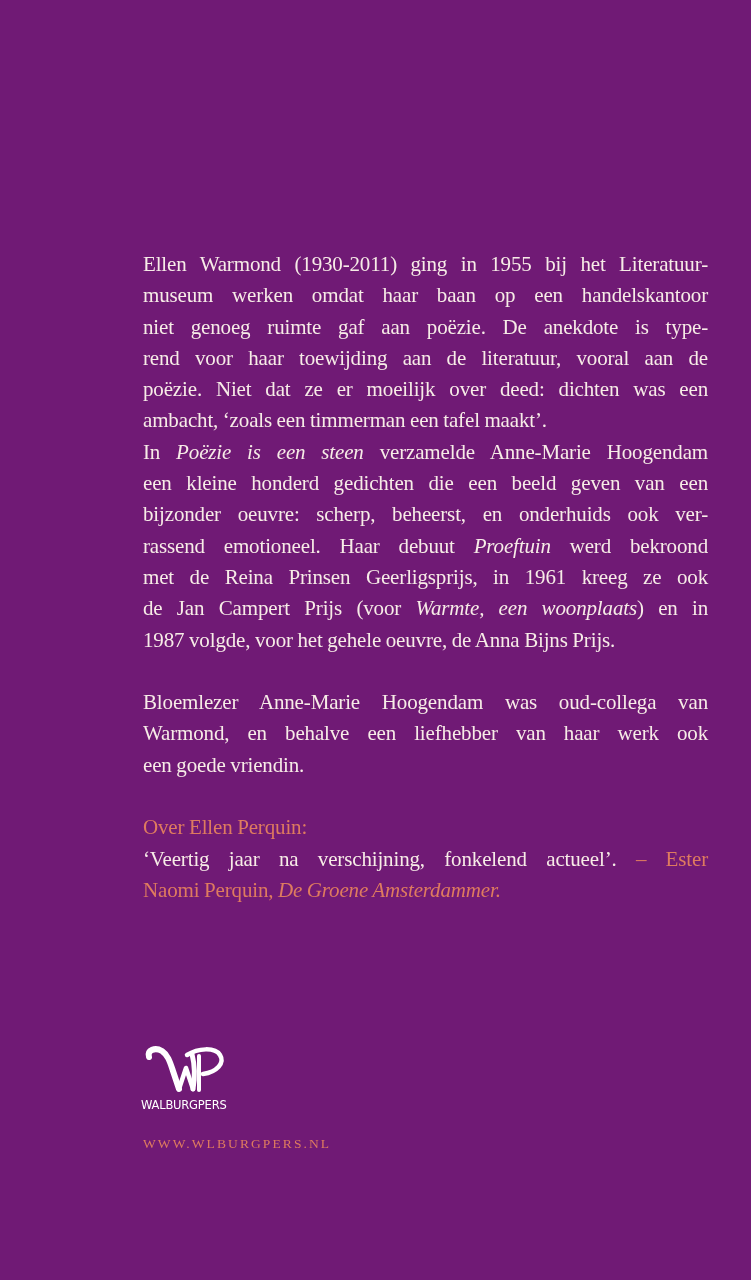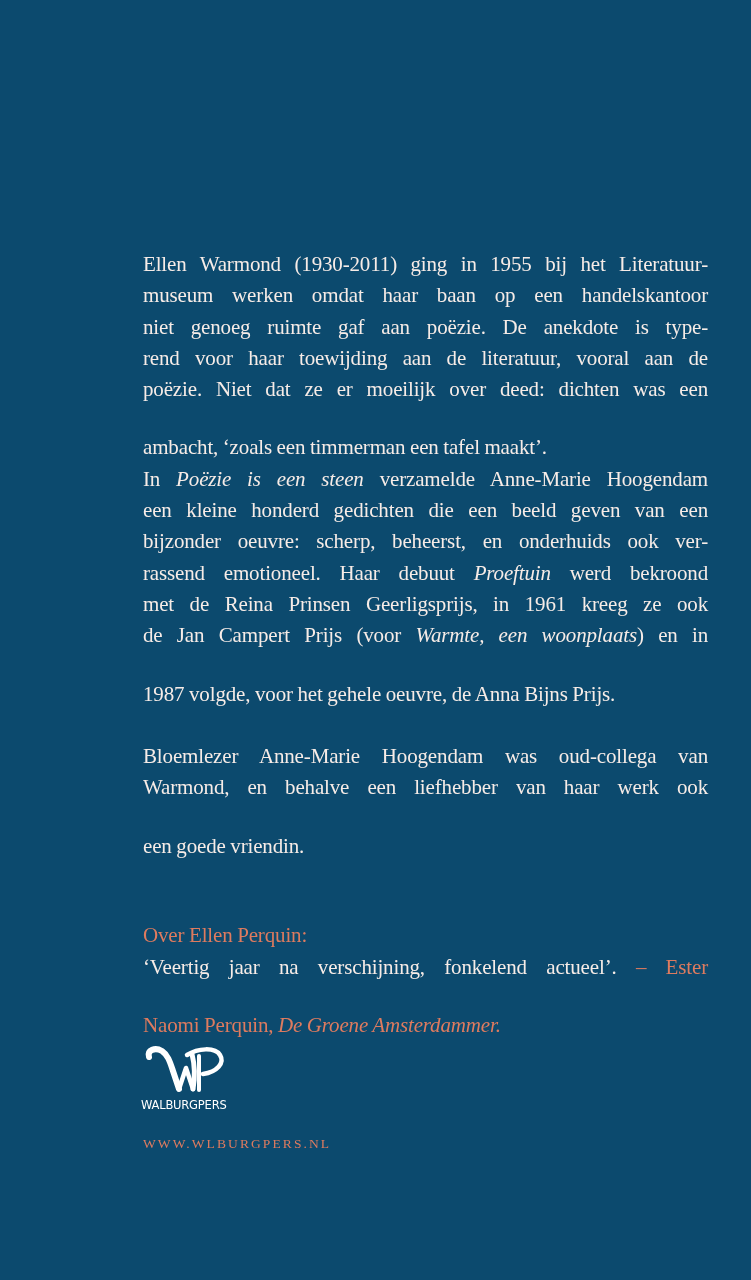"Ellen Warmond (1930-2011) ging in" .cover { background: #0c4a6e -> #701a75 }
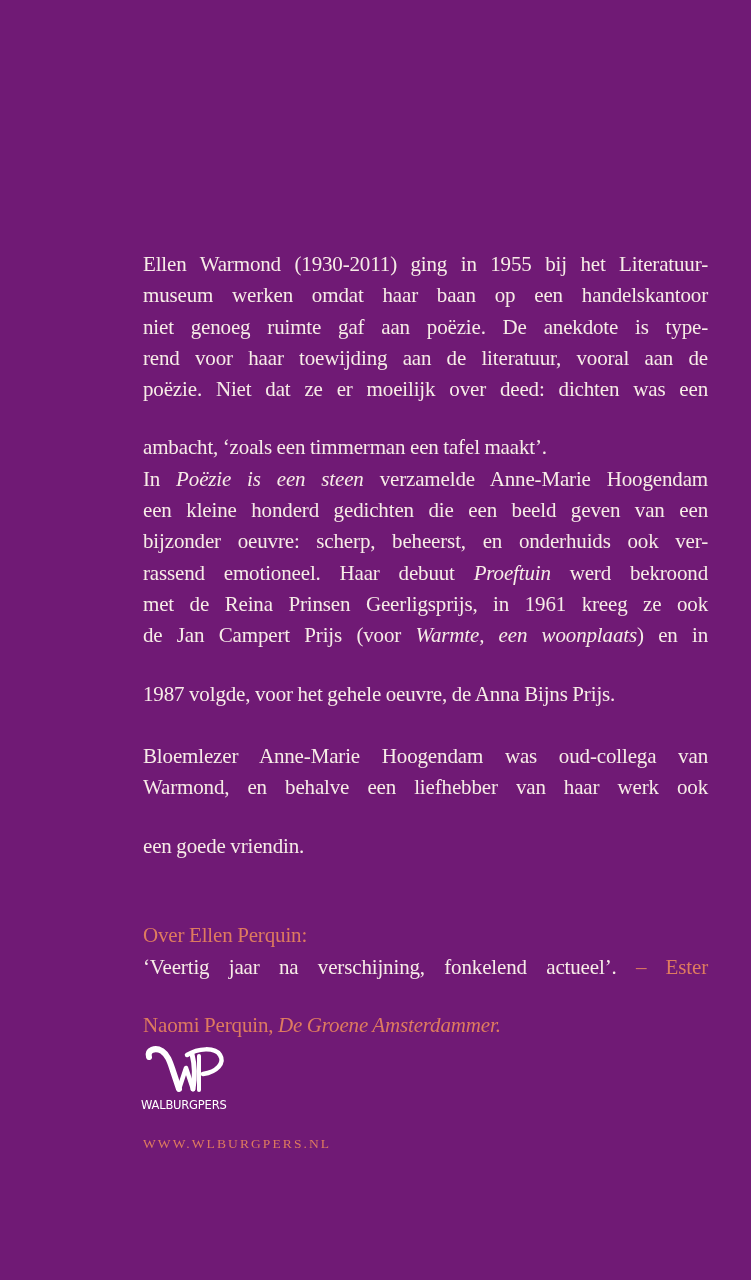"ambacht, ‘zoals een timmerman een" .line.last { margin-top: 27px -> none }
